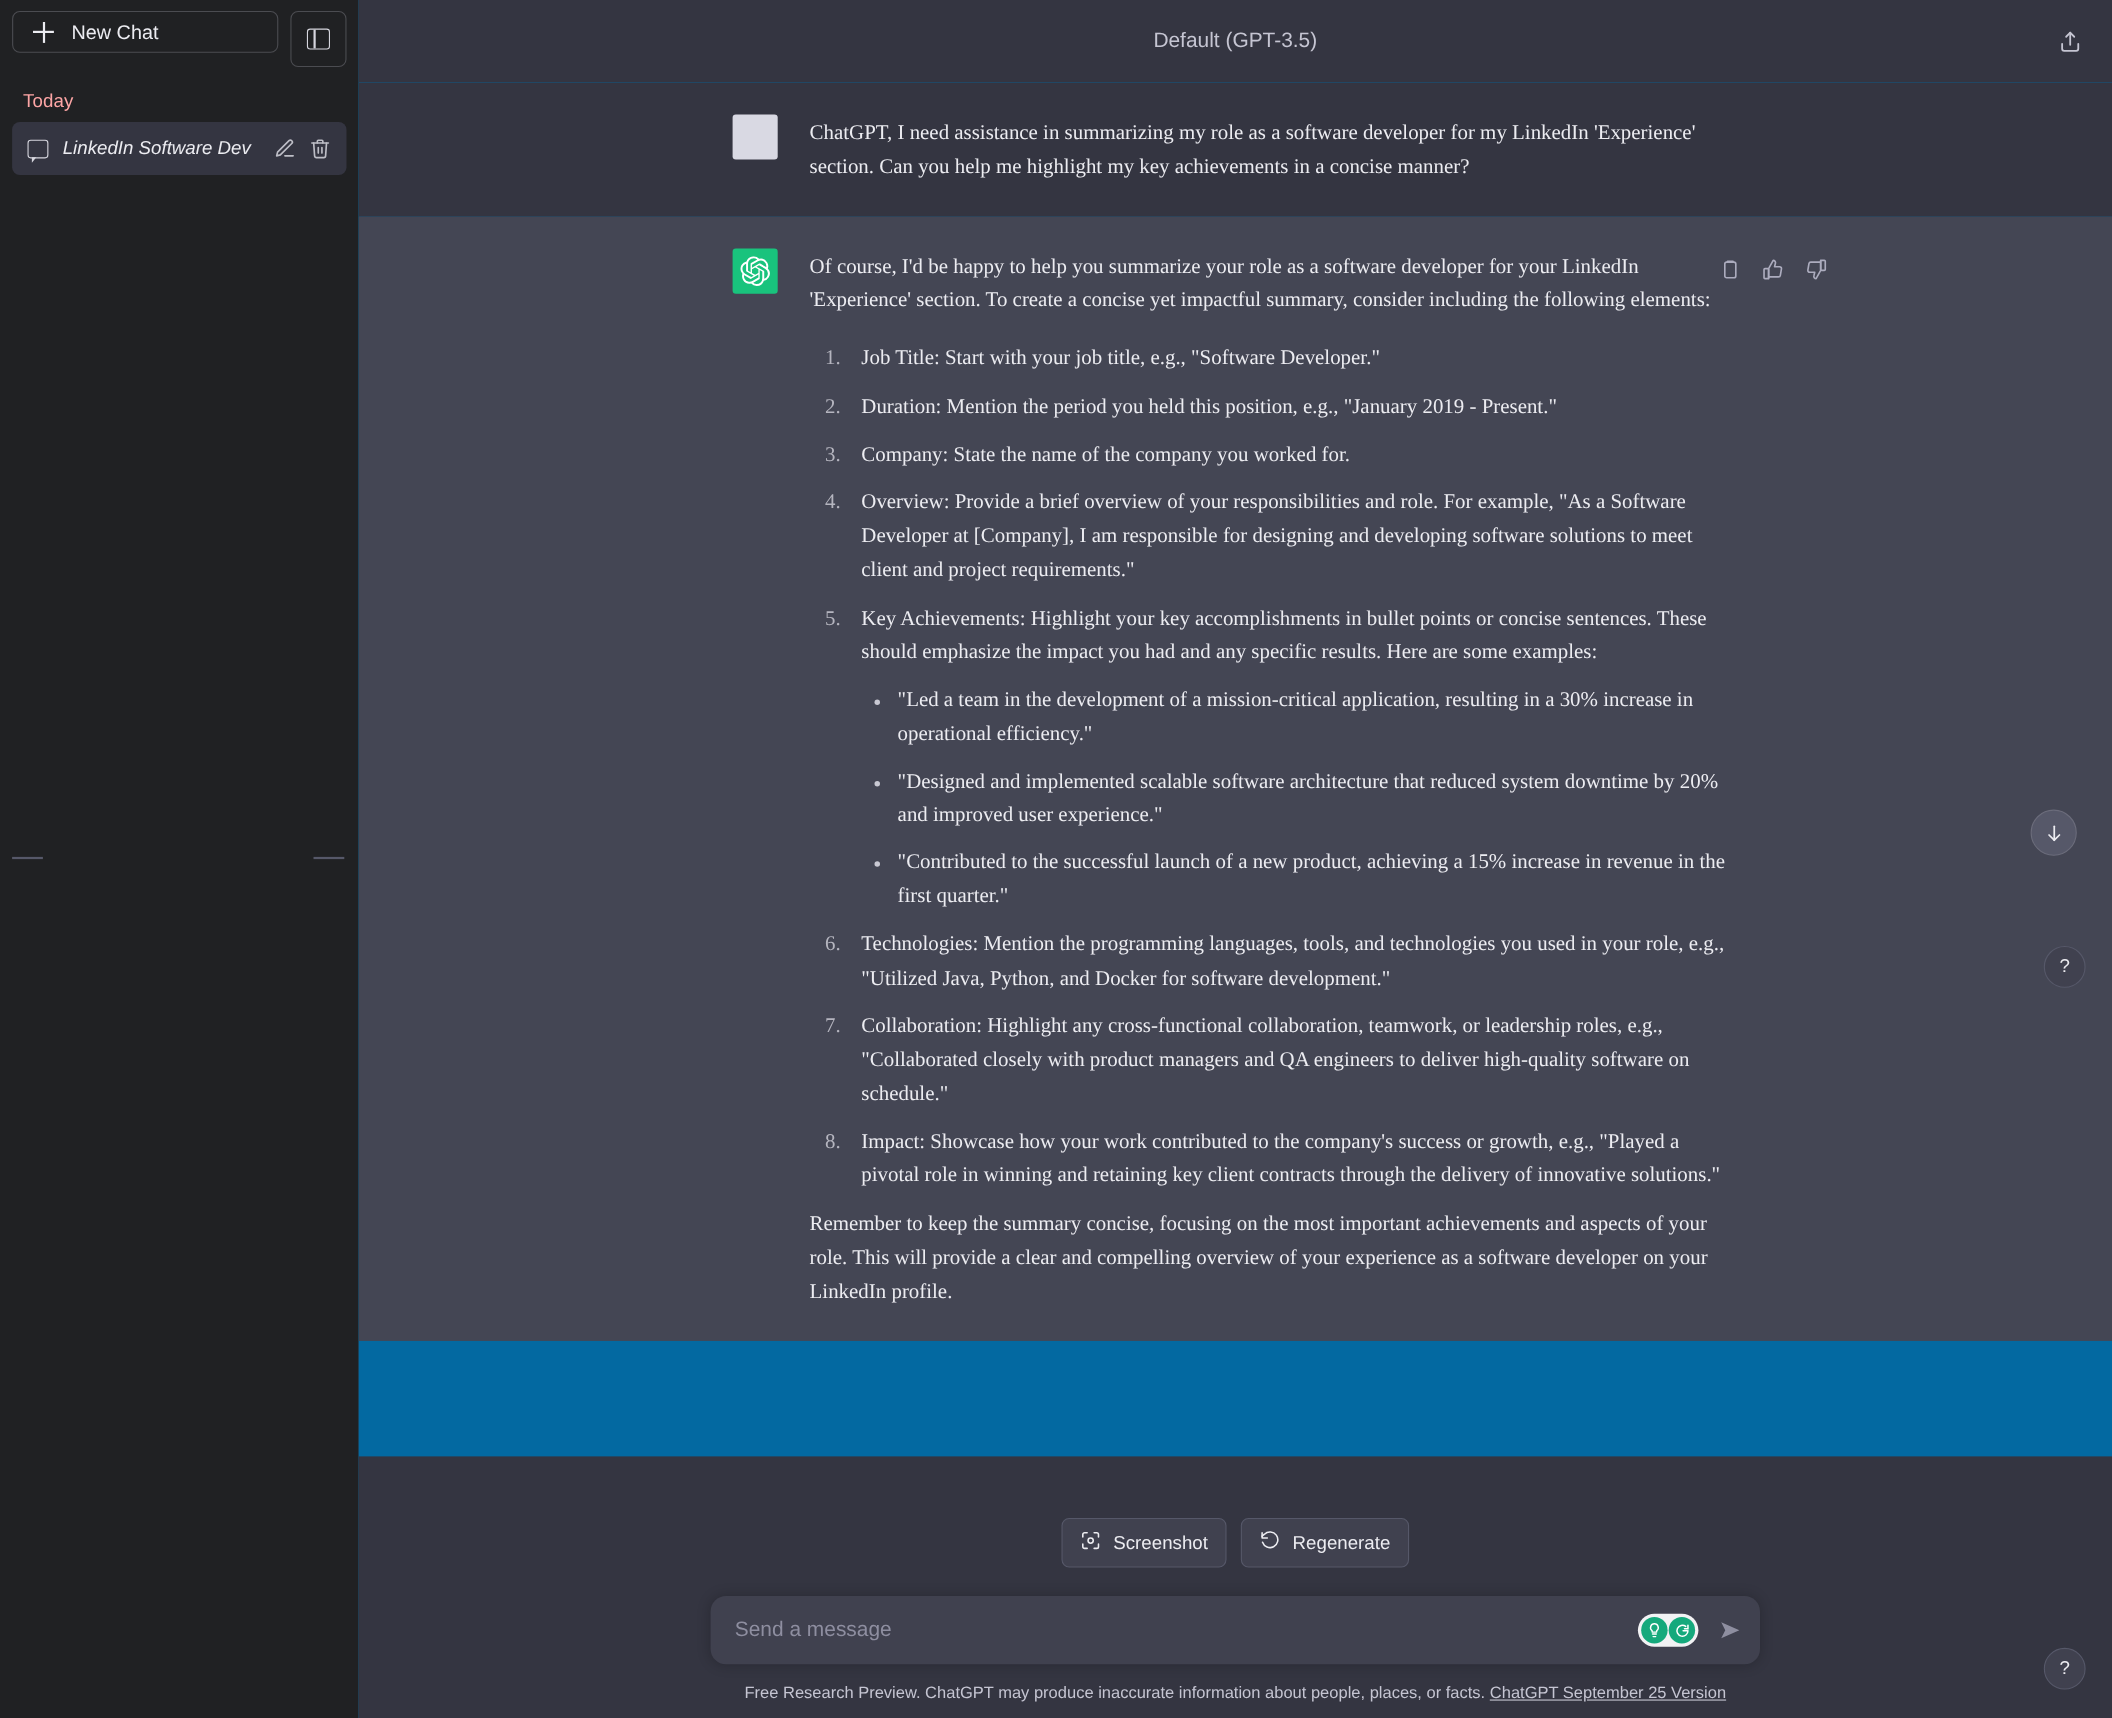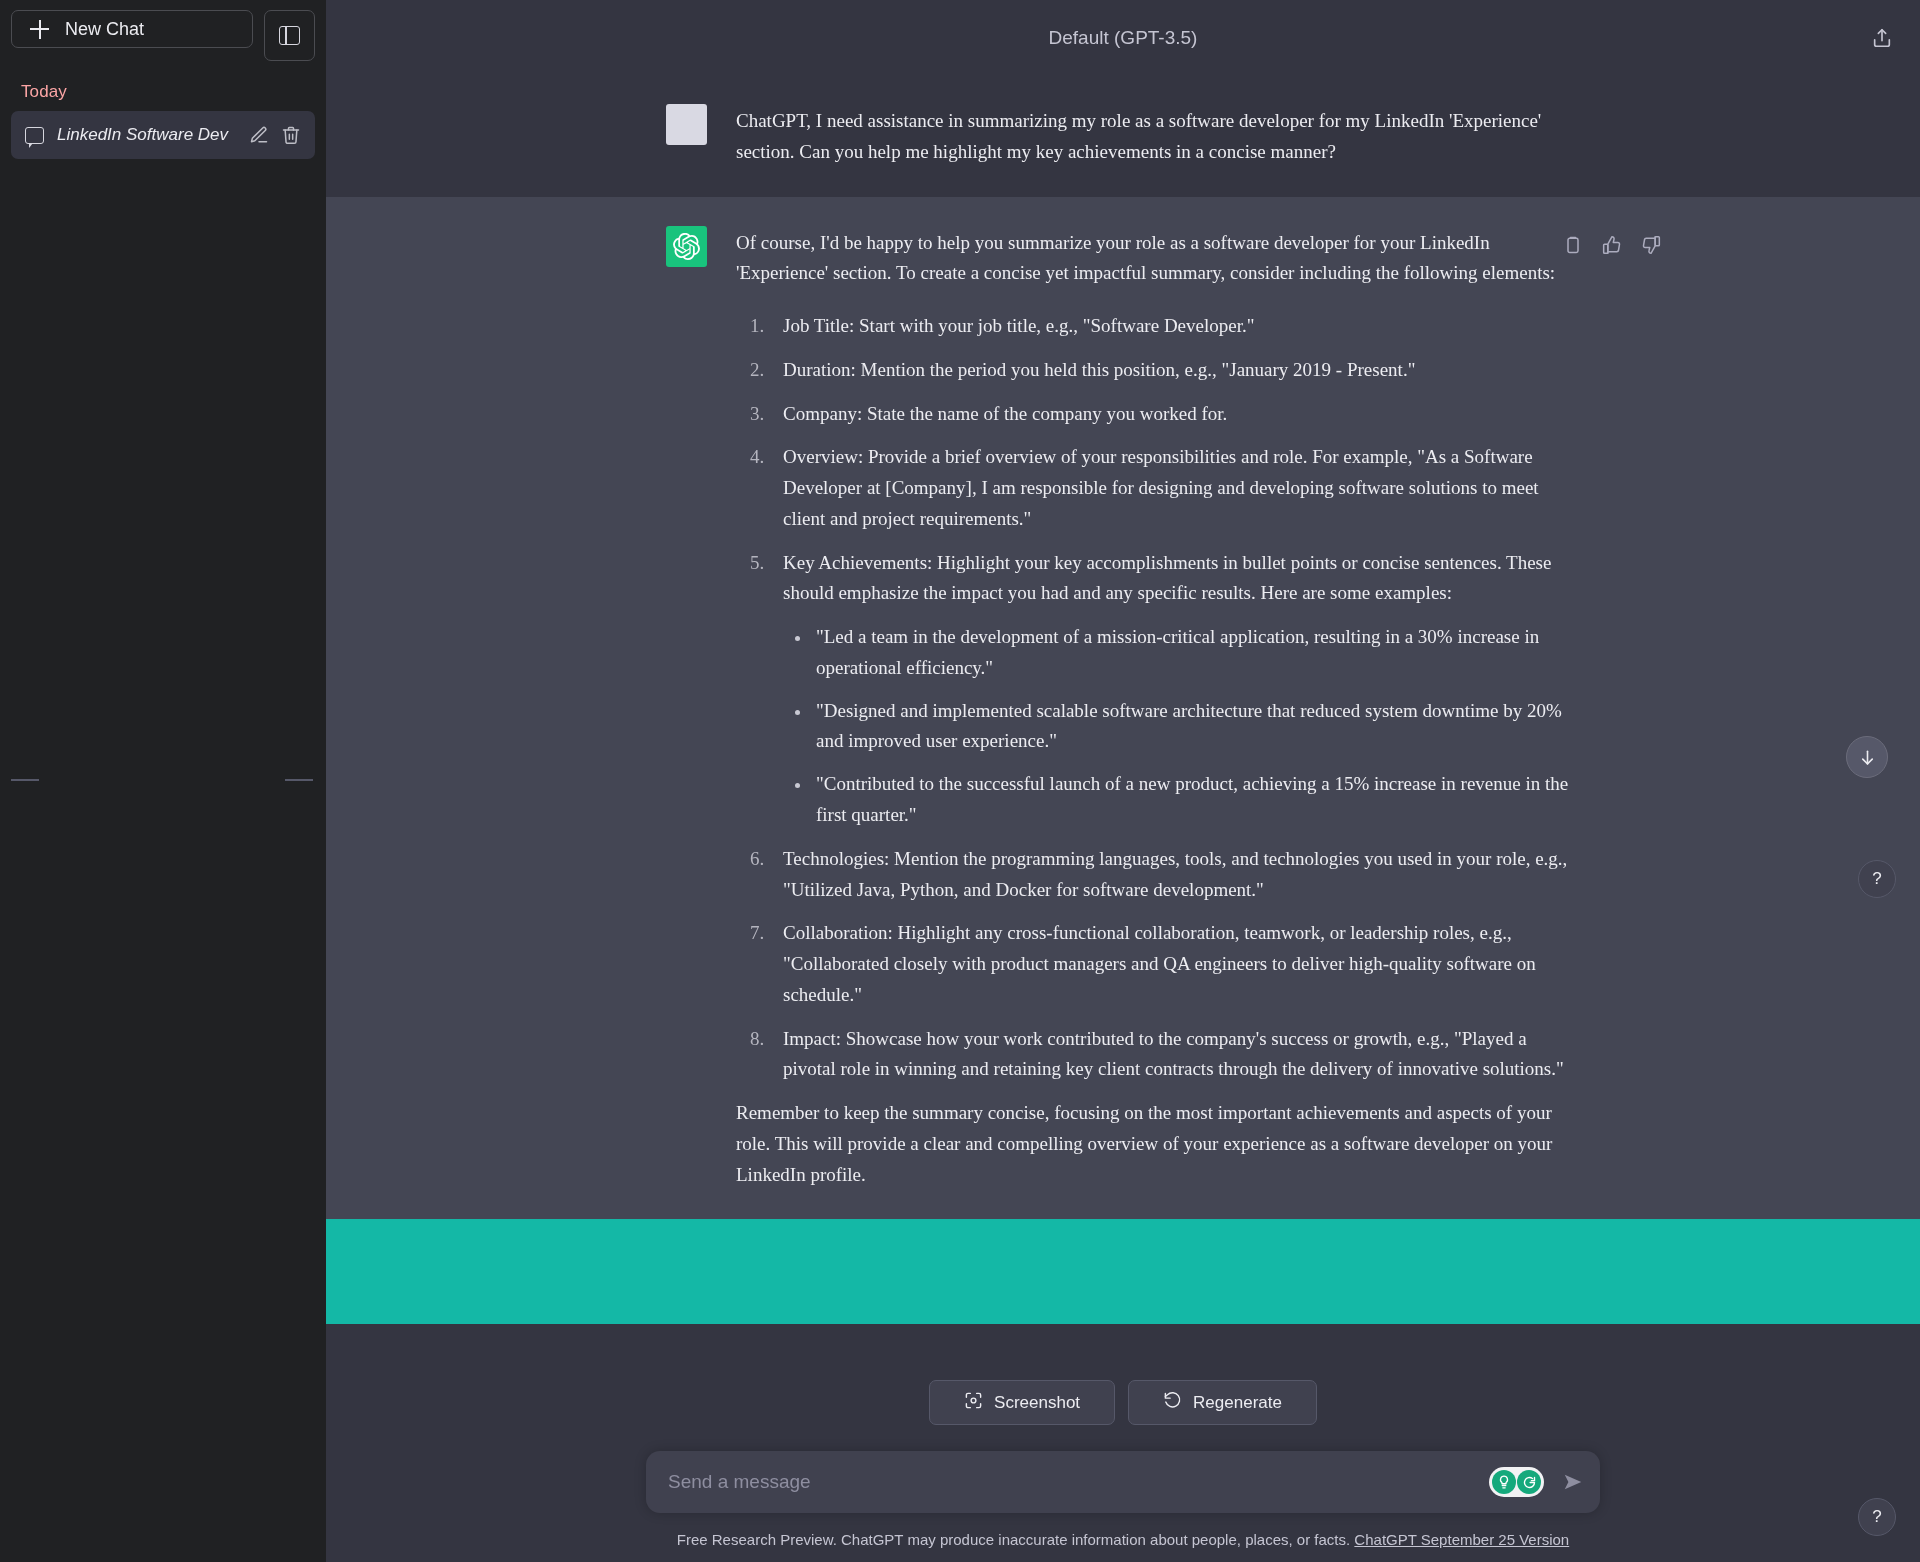"Default (GPT-3.5)" .main { background: #14b8a6 -> #0369a1 }
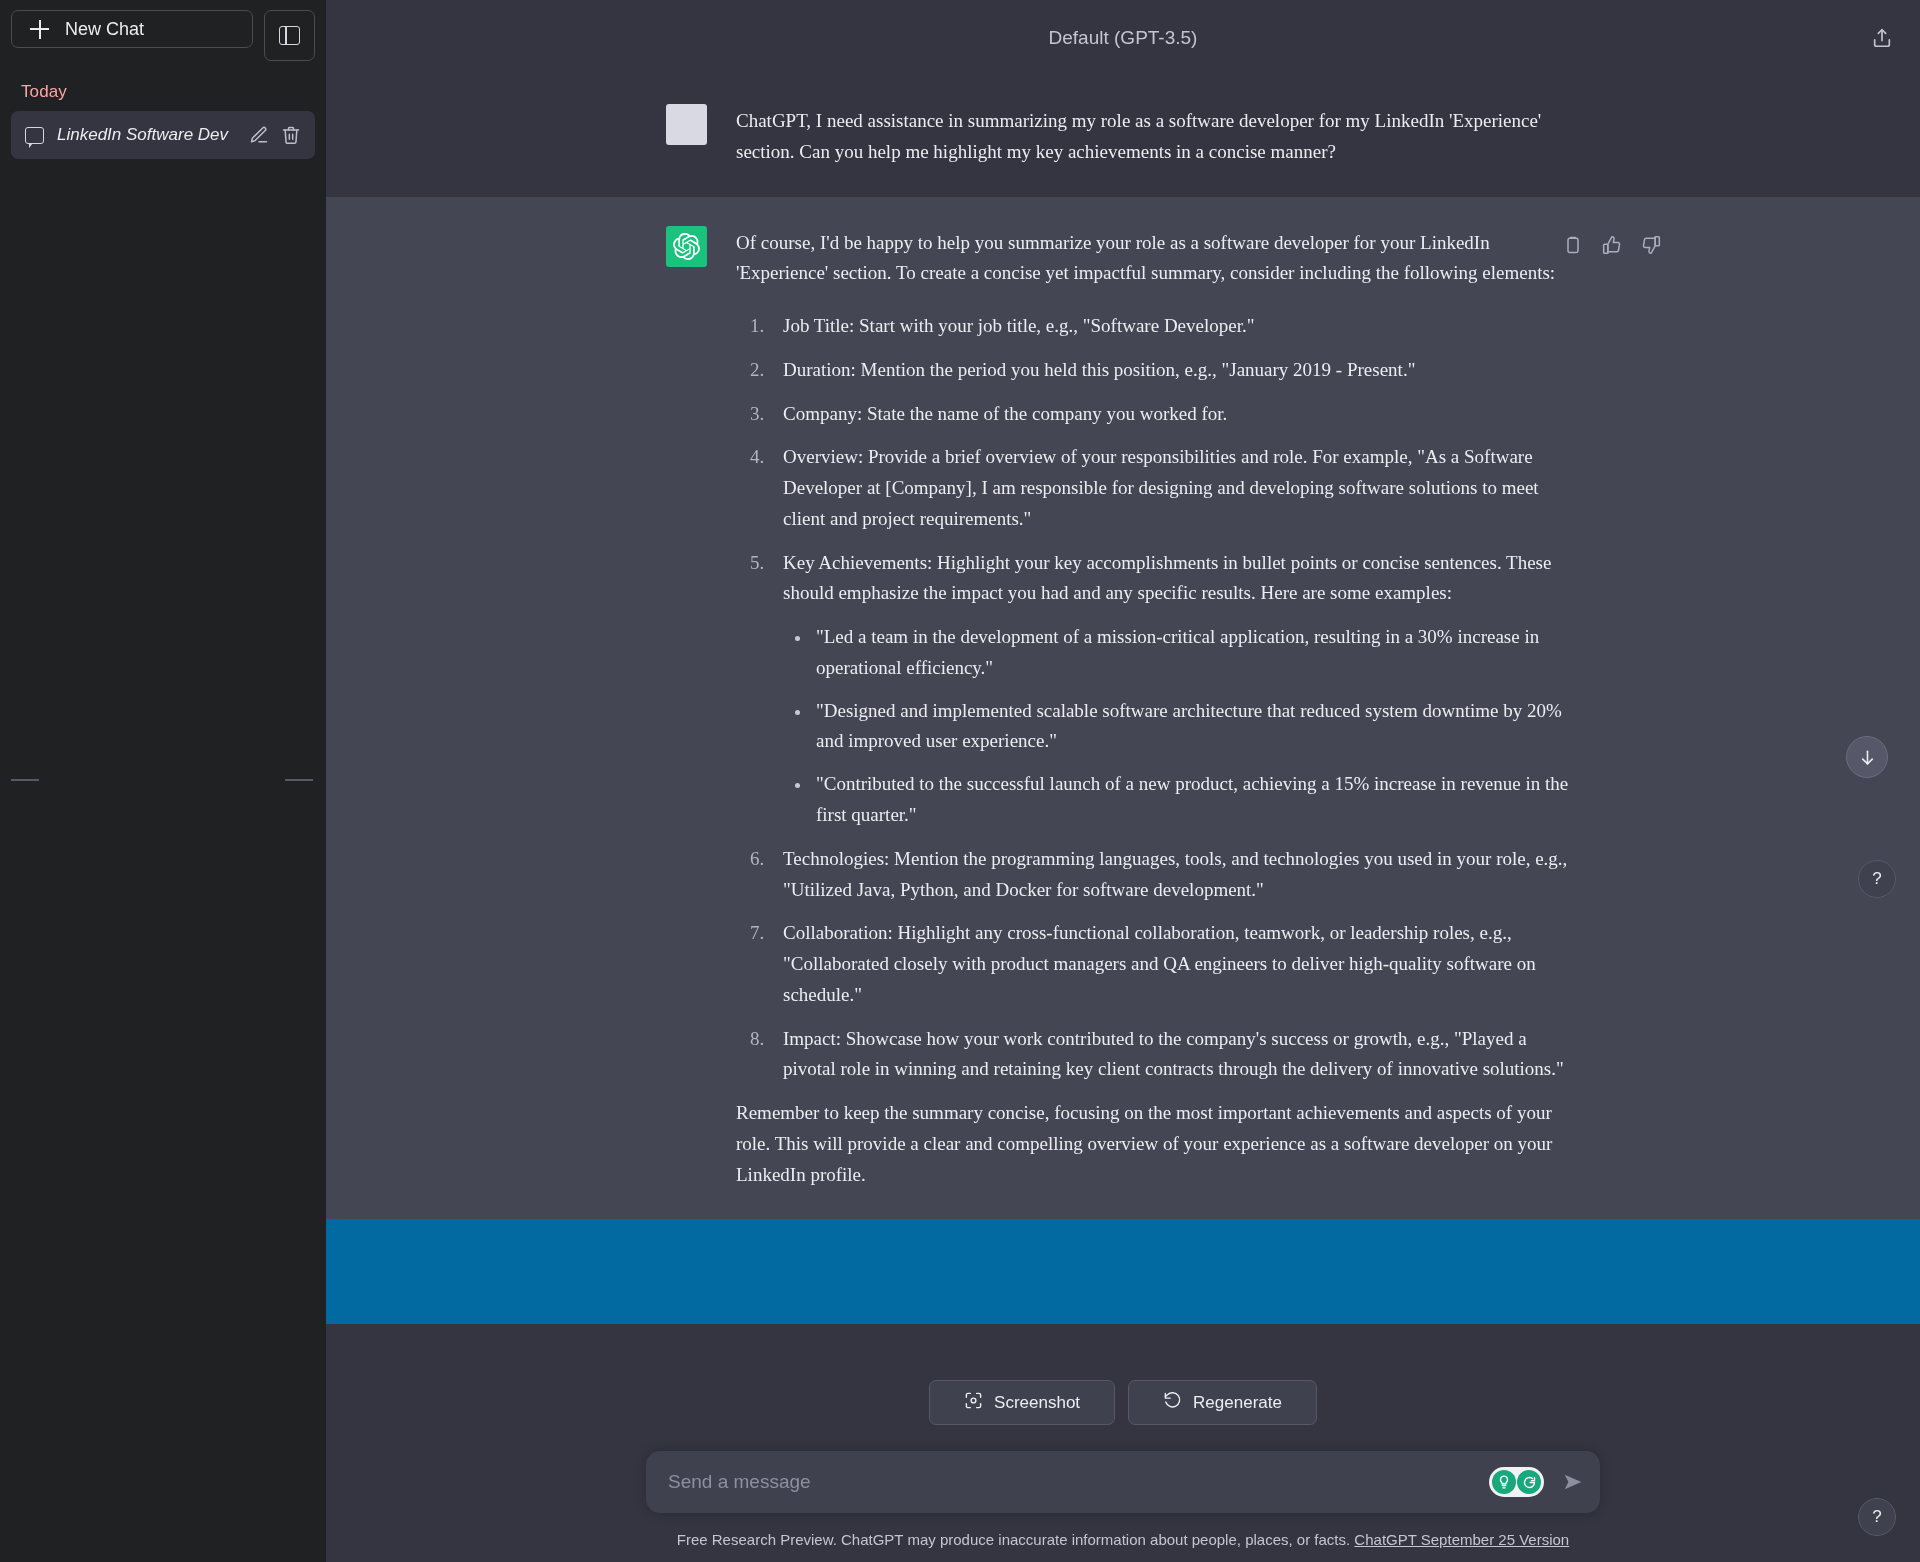"Screenshot" .pill-btn { padding: 0 34px -> 0 16px }
